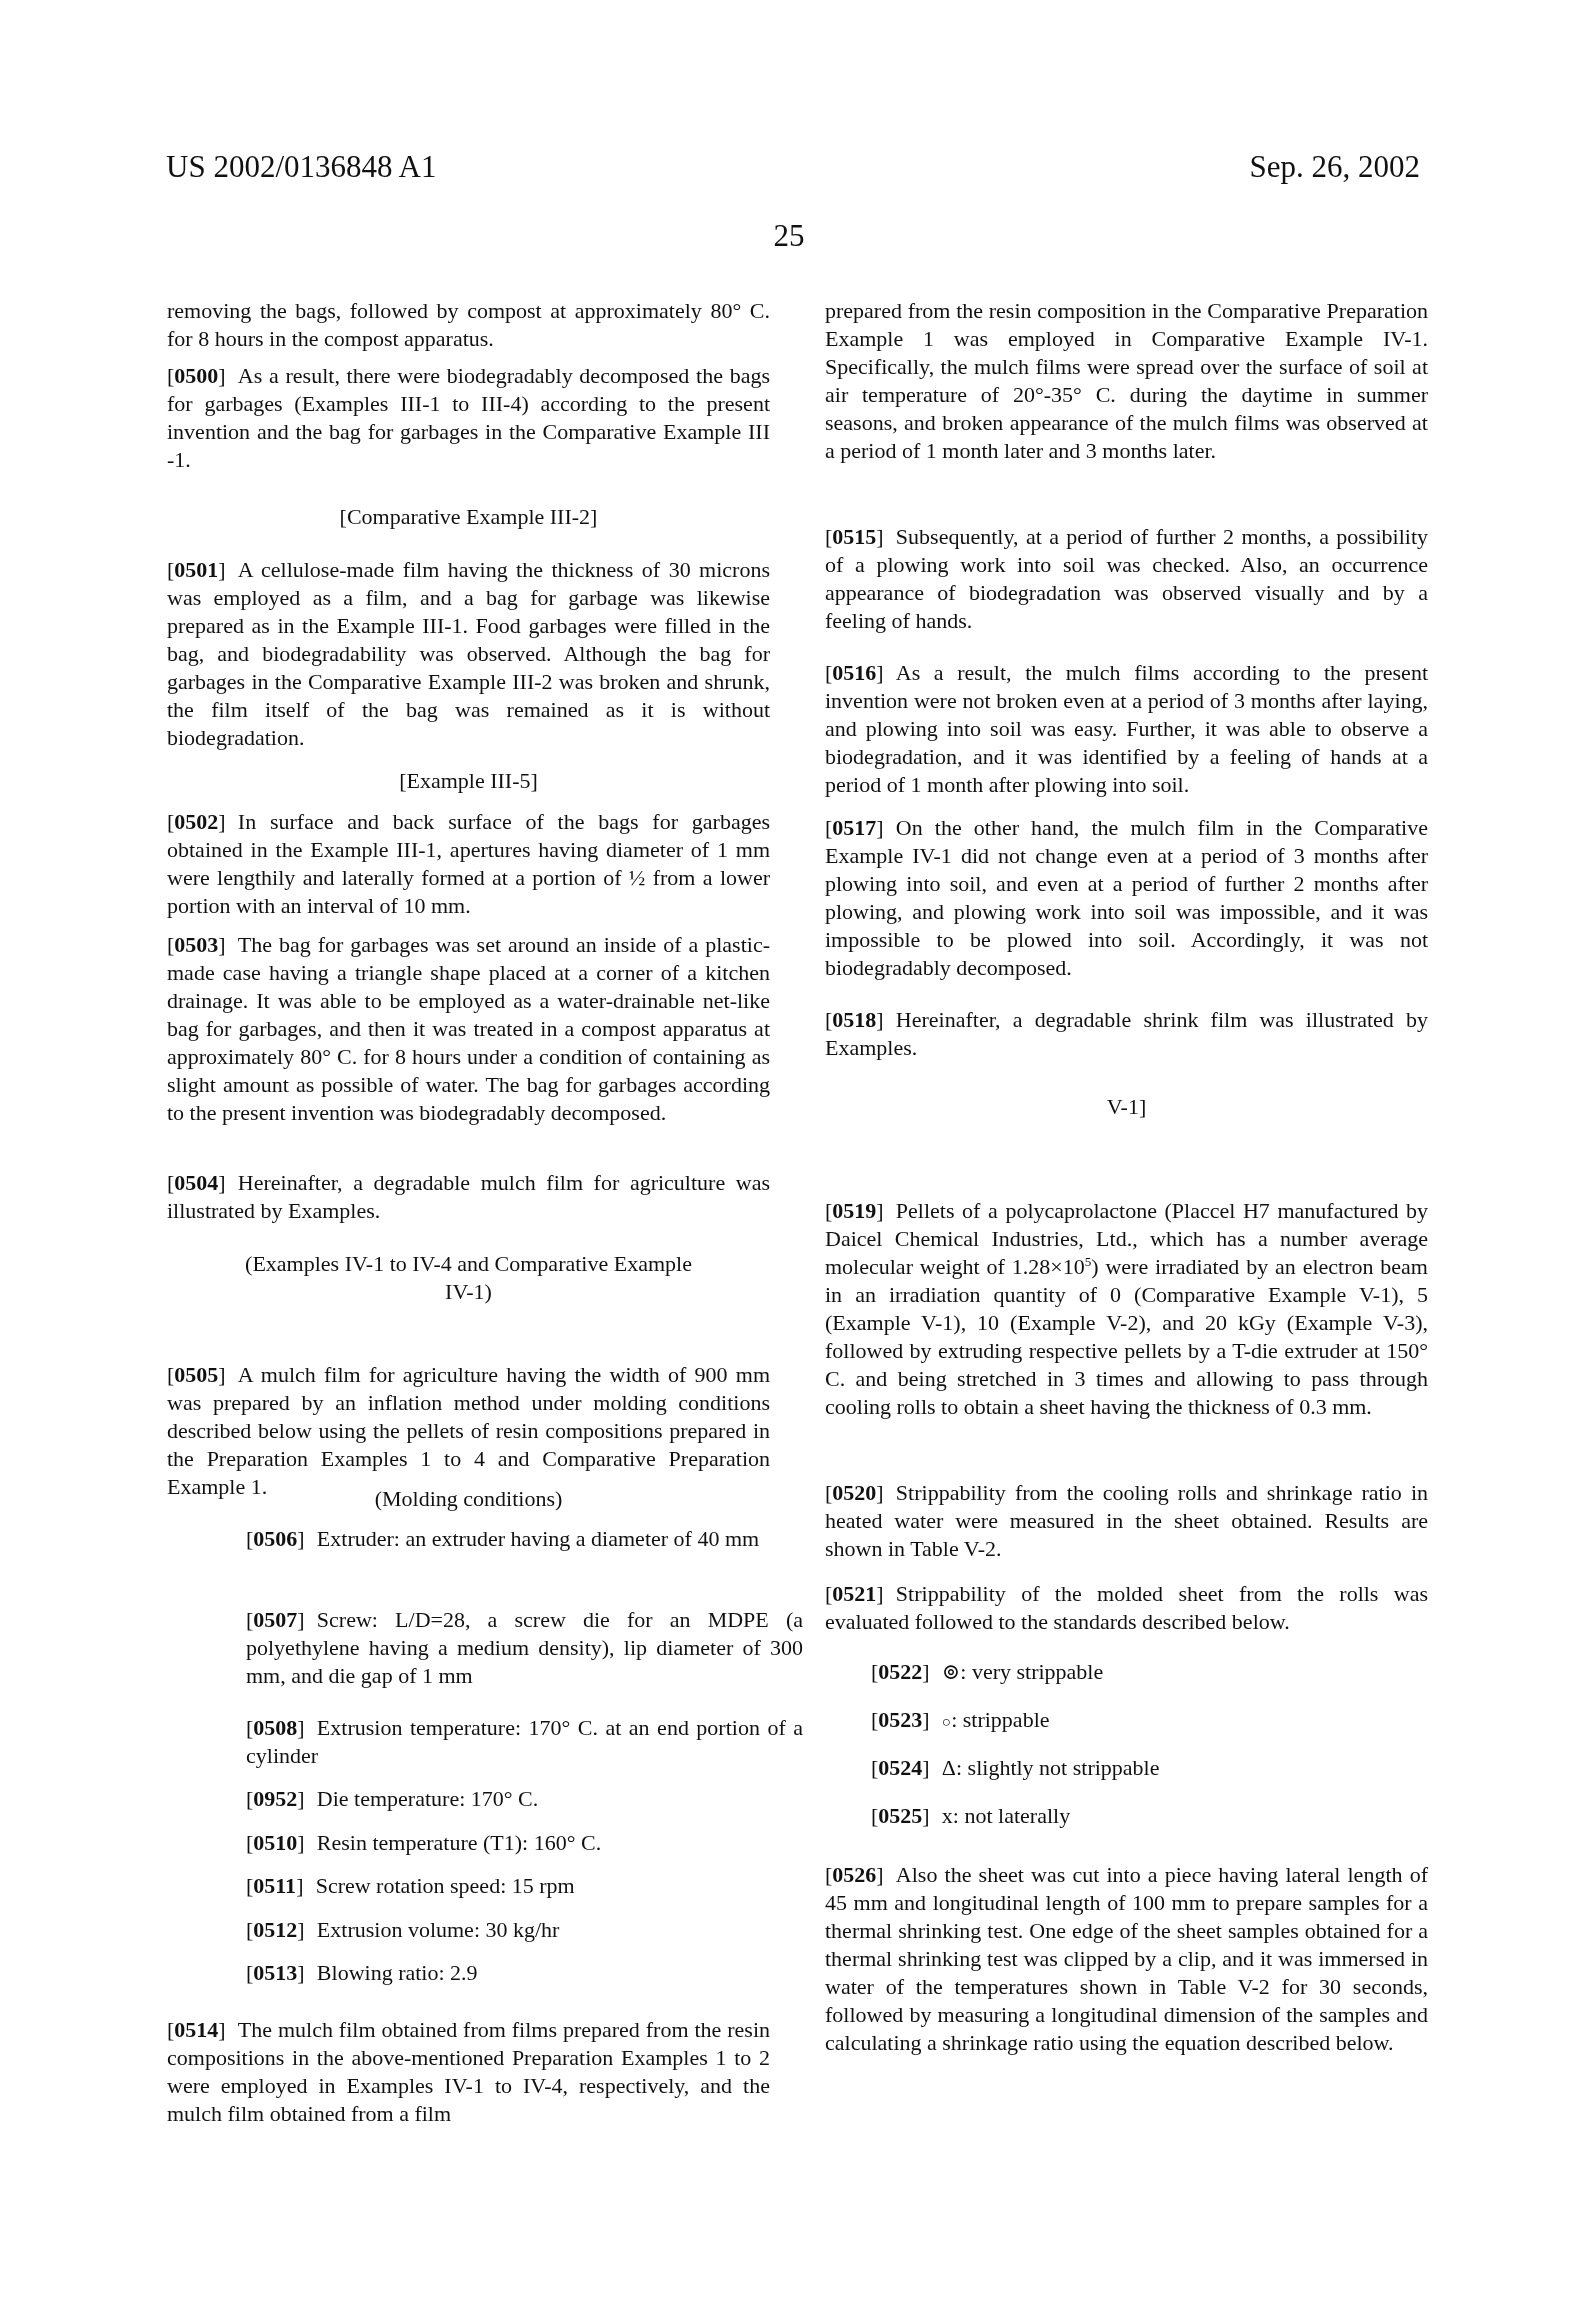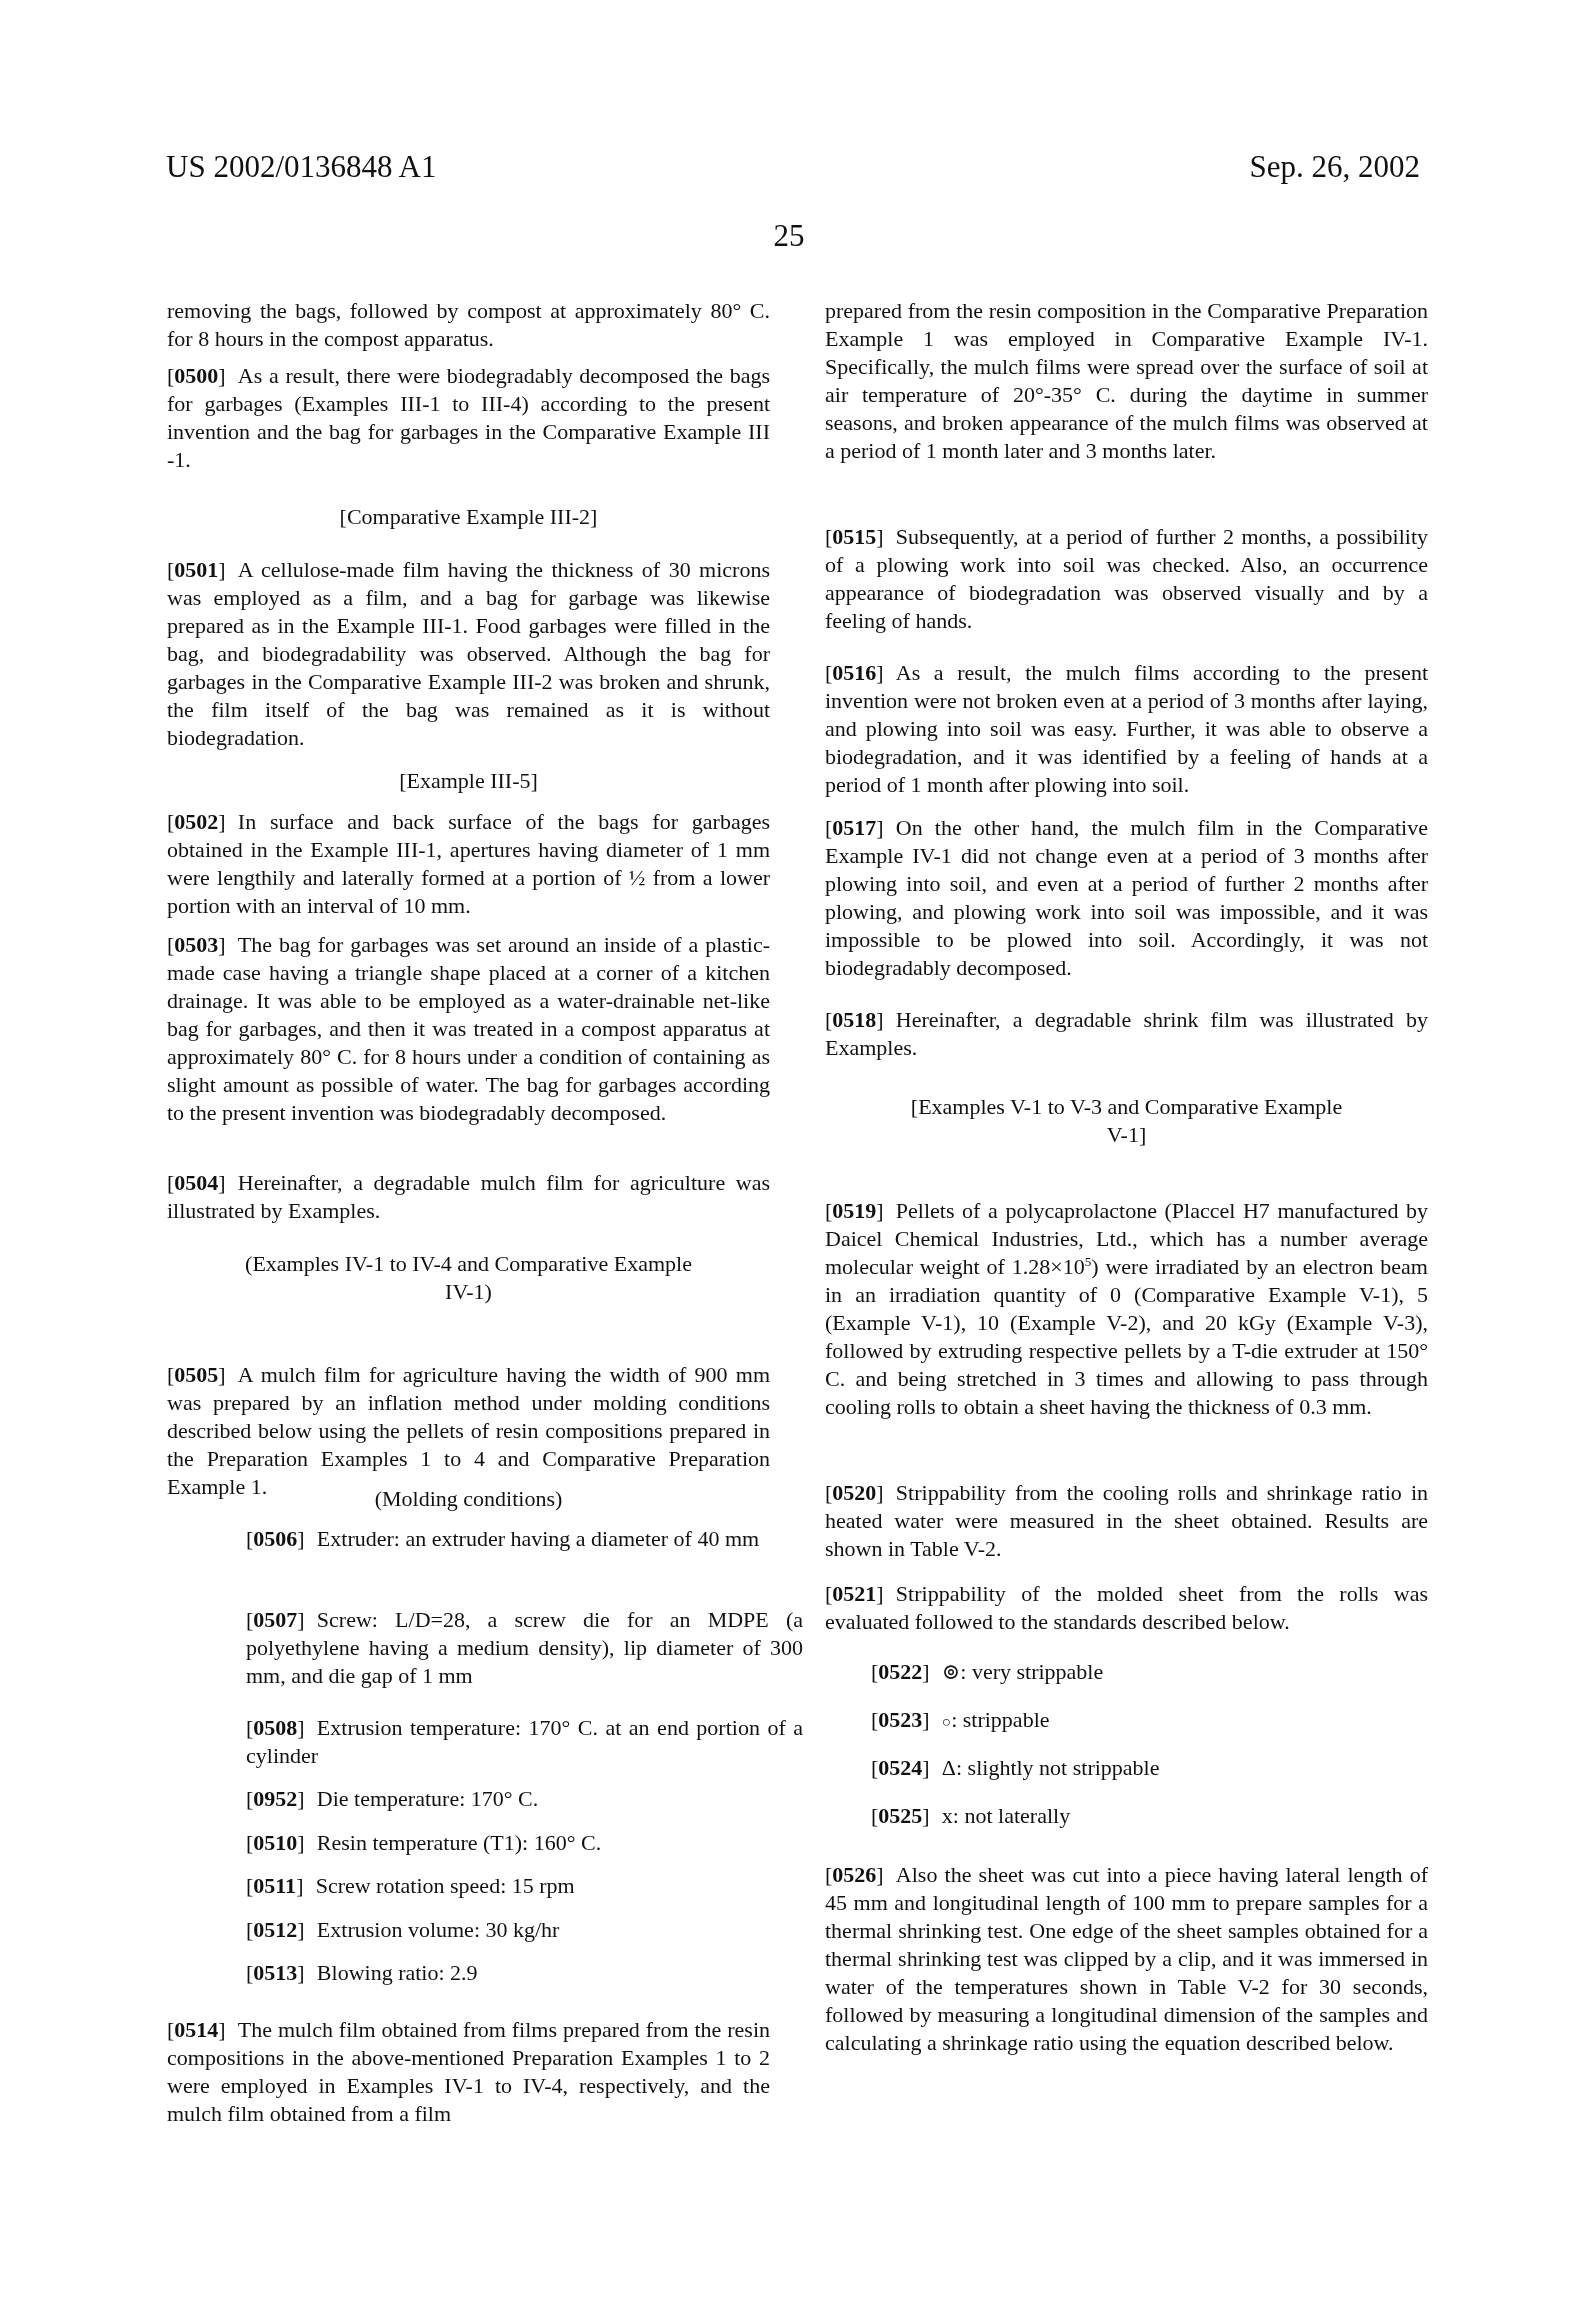"[Examples V-1 to V-3 and" div { html: <div>[Examples V-1 to V-3 and Comparative Example</div> -> none }
